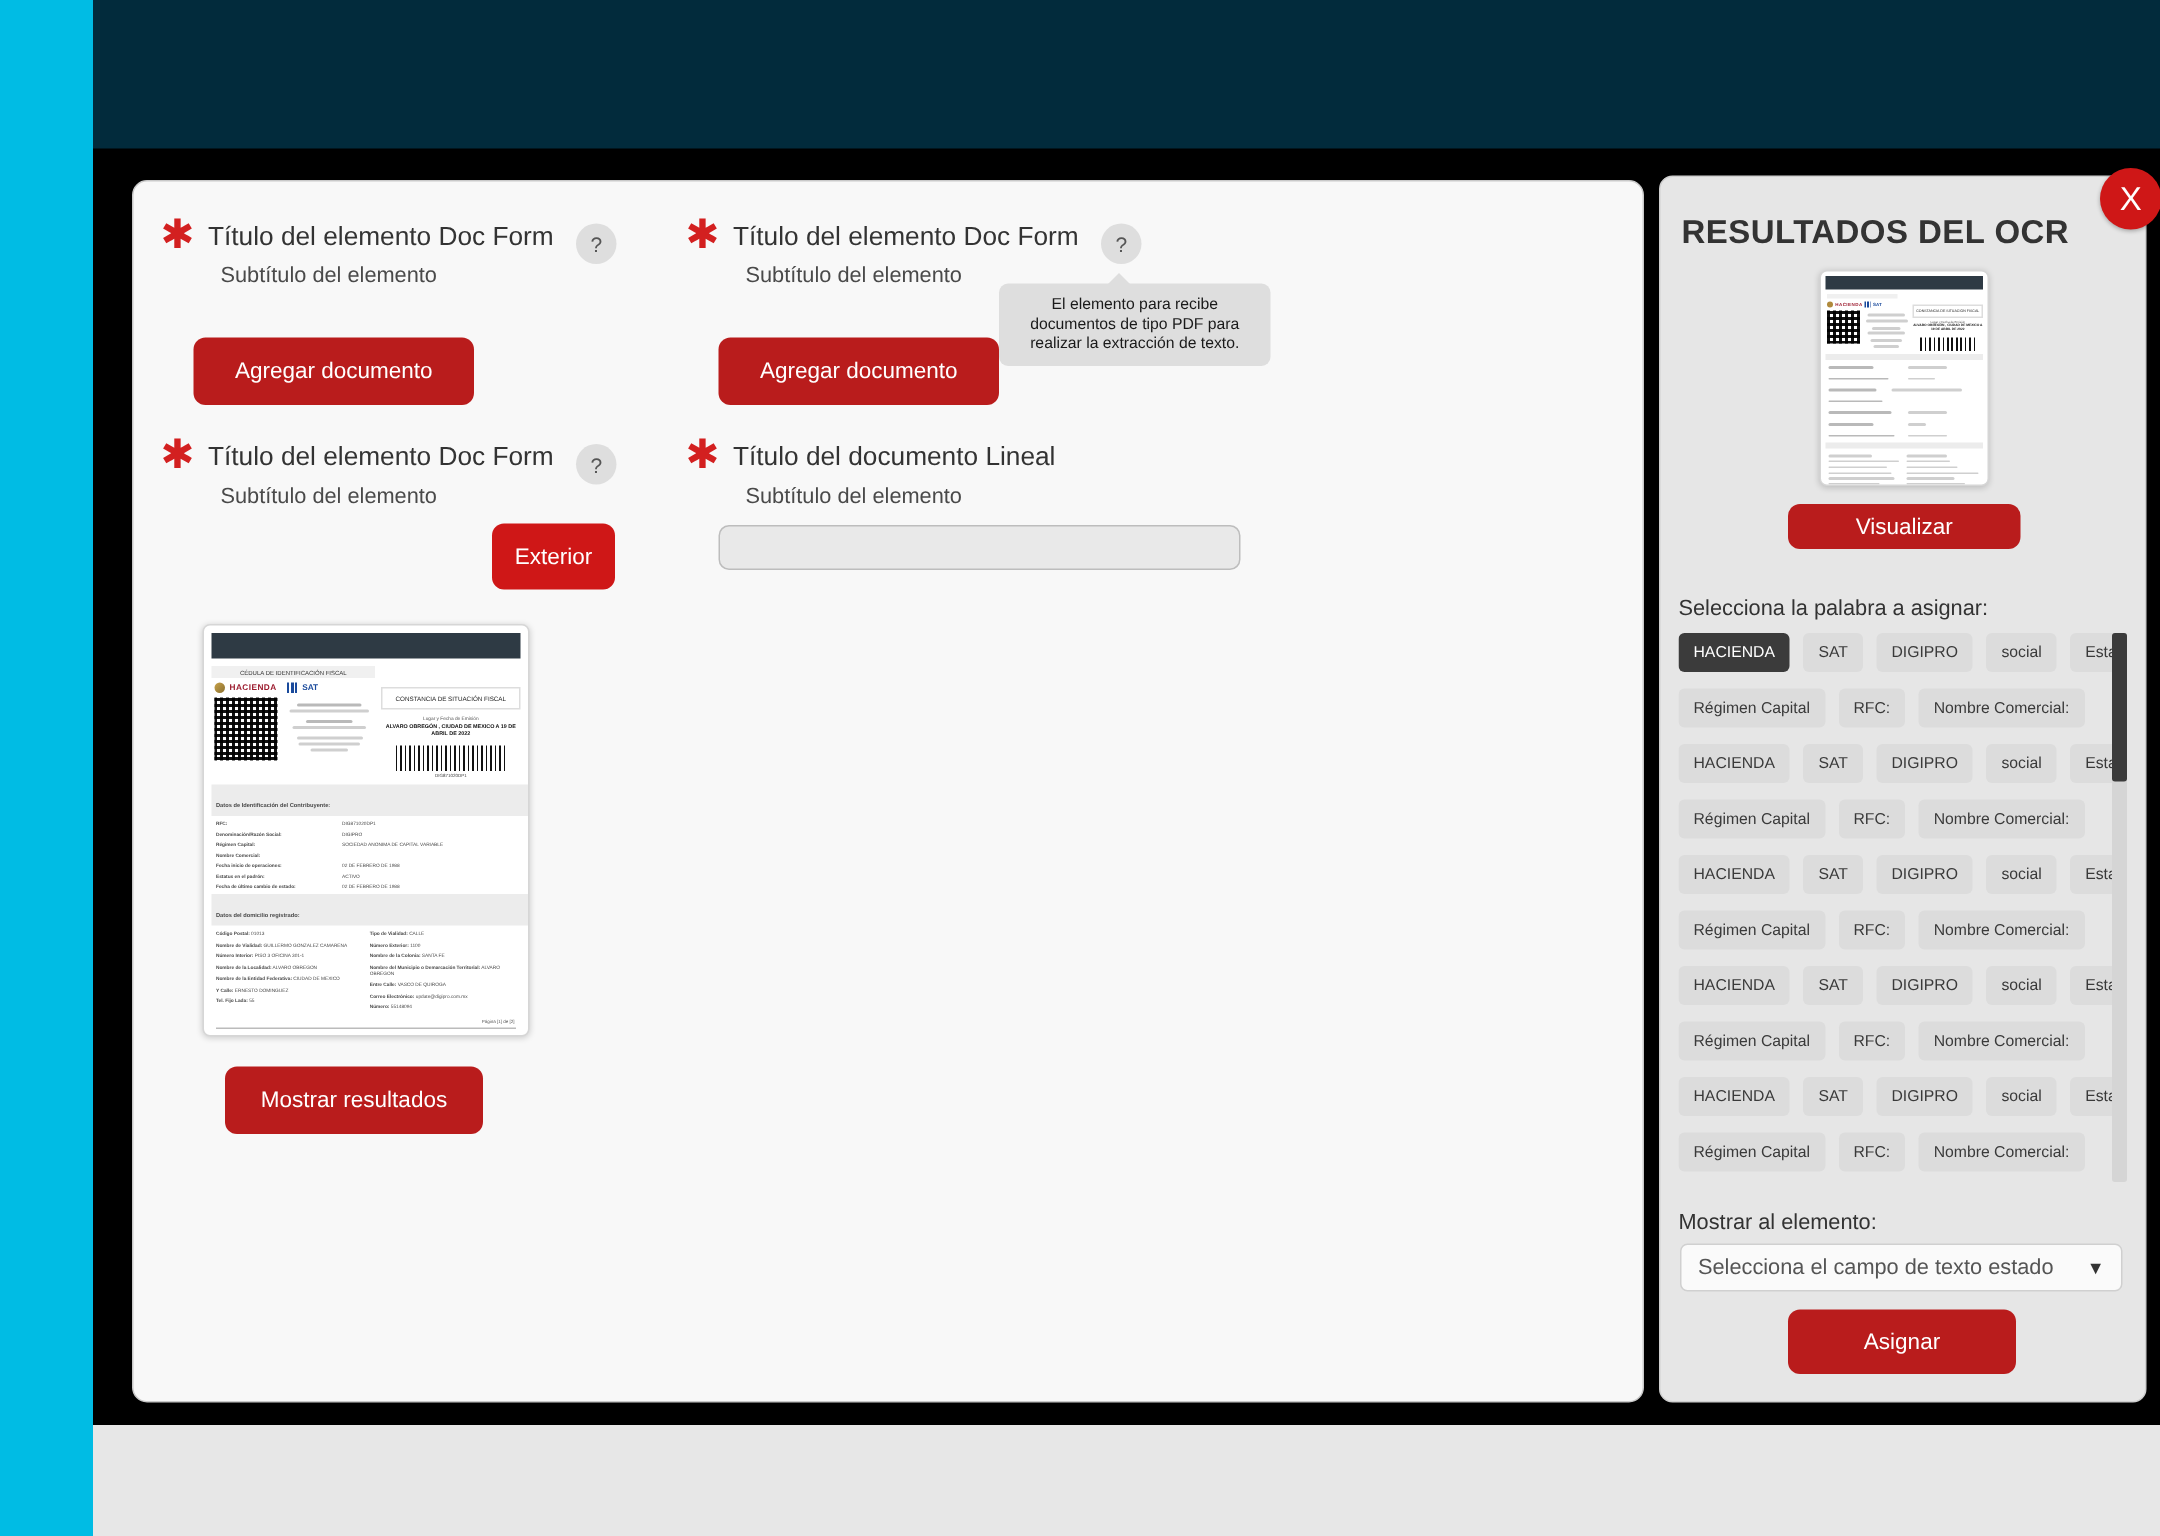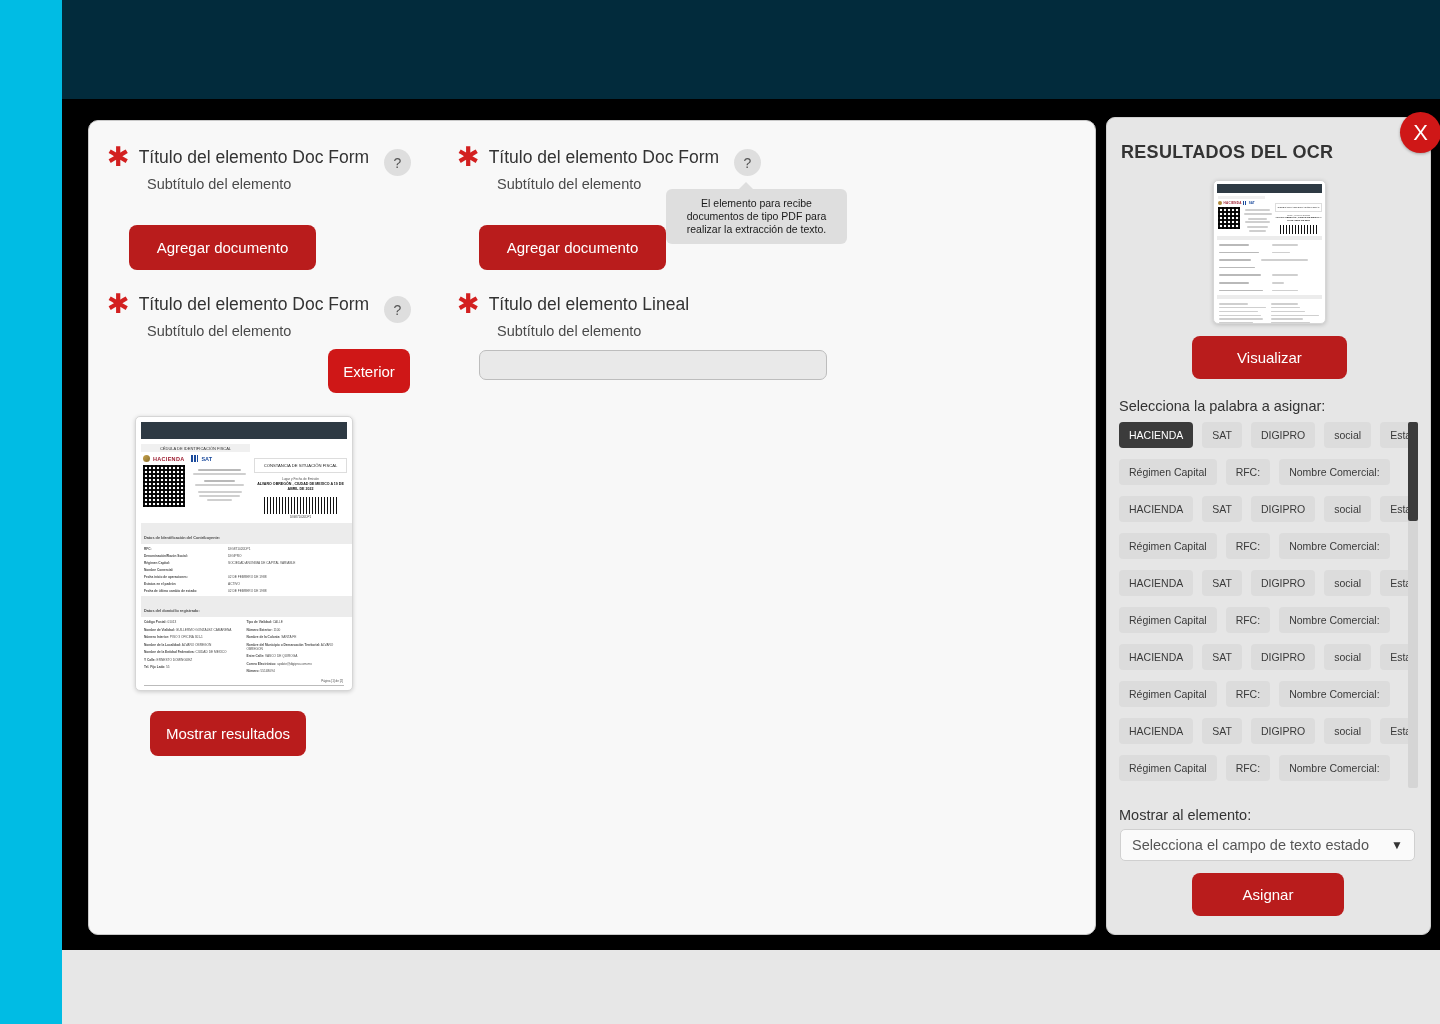"RESULTADOS DEL OCR" #ocr-title { font-size: 18px -> 22px }
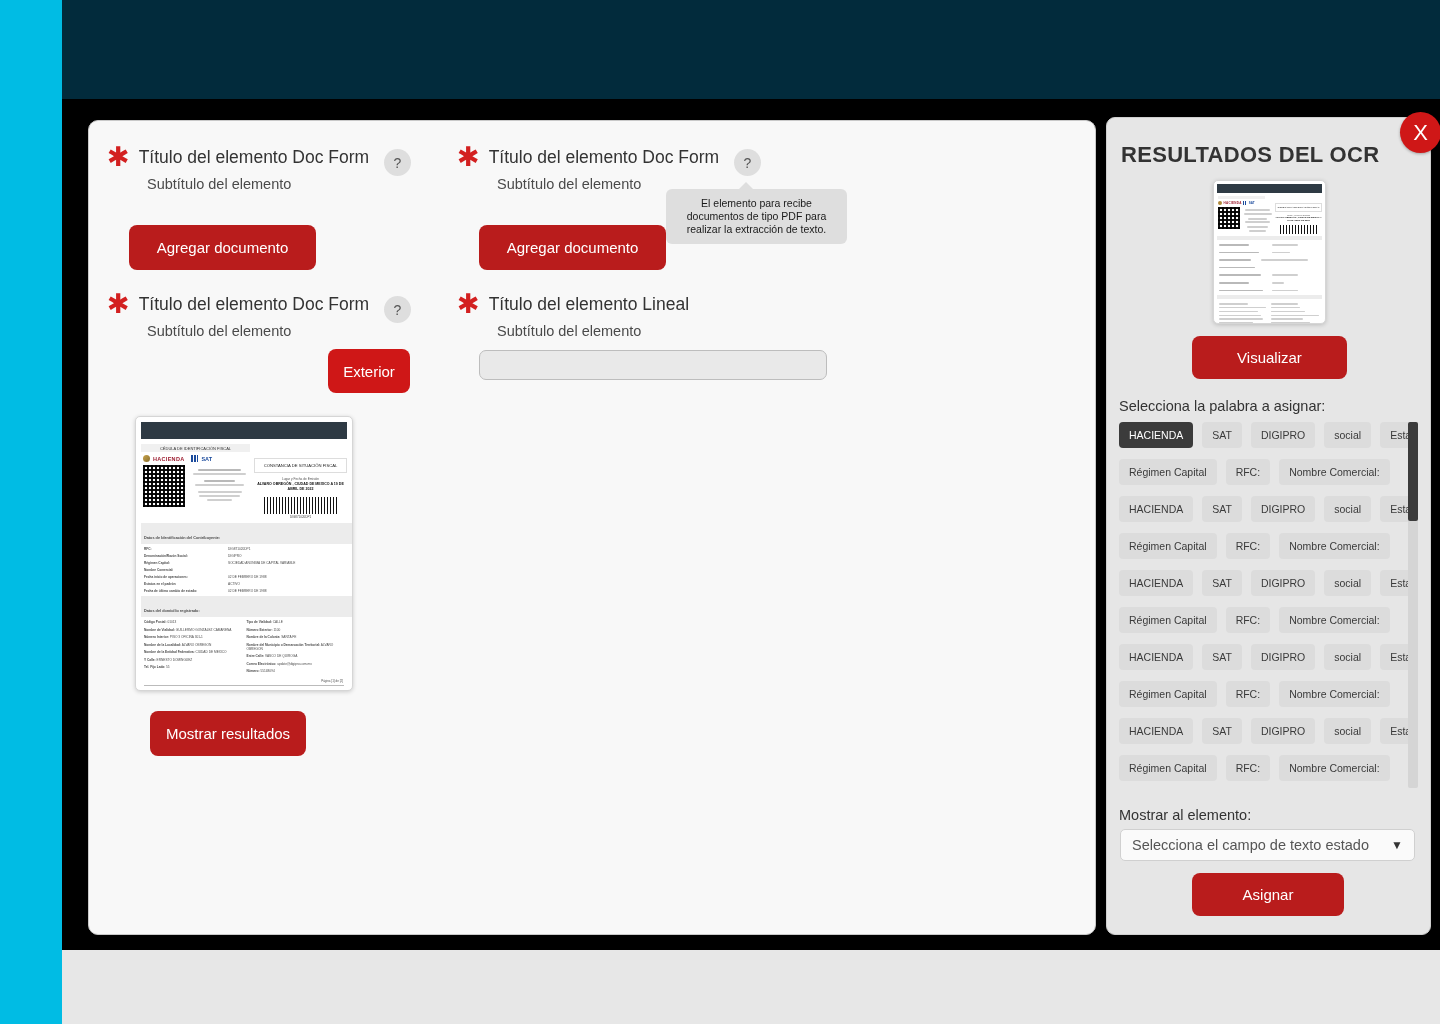"Título del elemento Lineal" span.field-title { text: elemento -> documento }
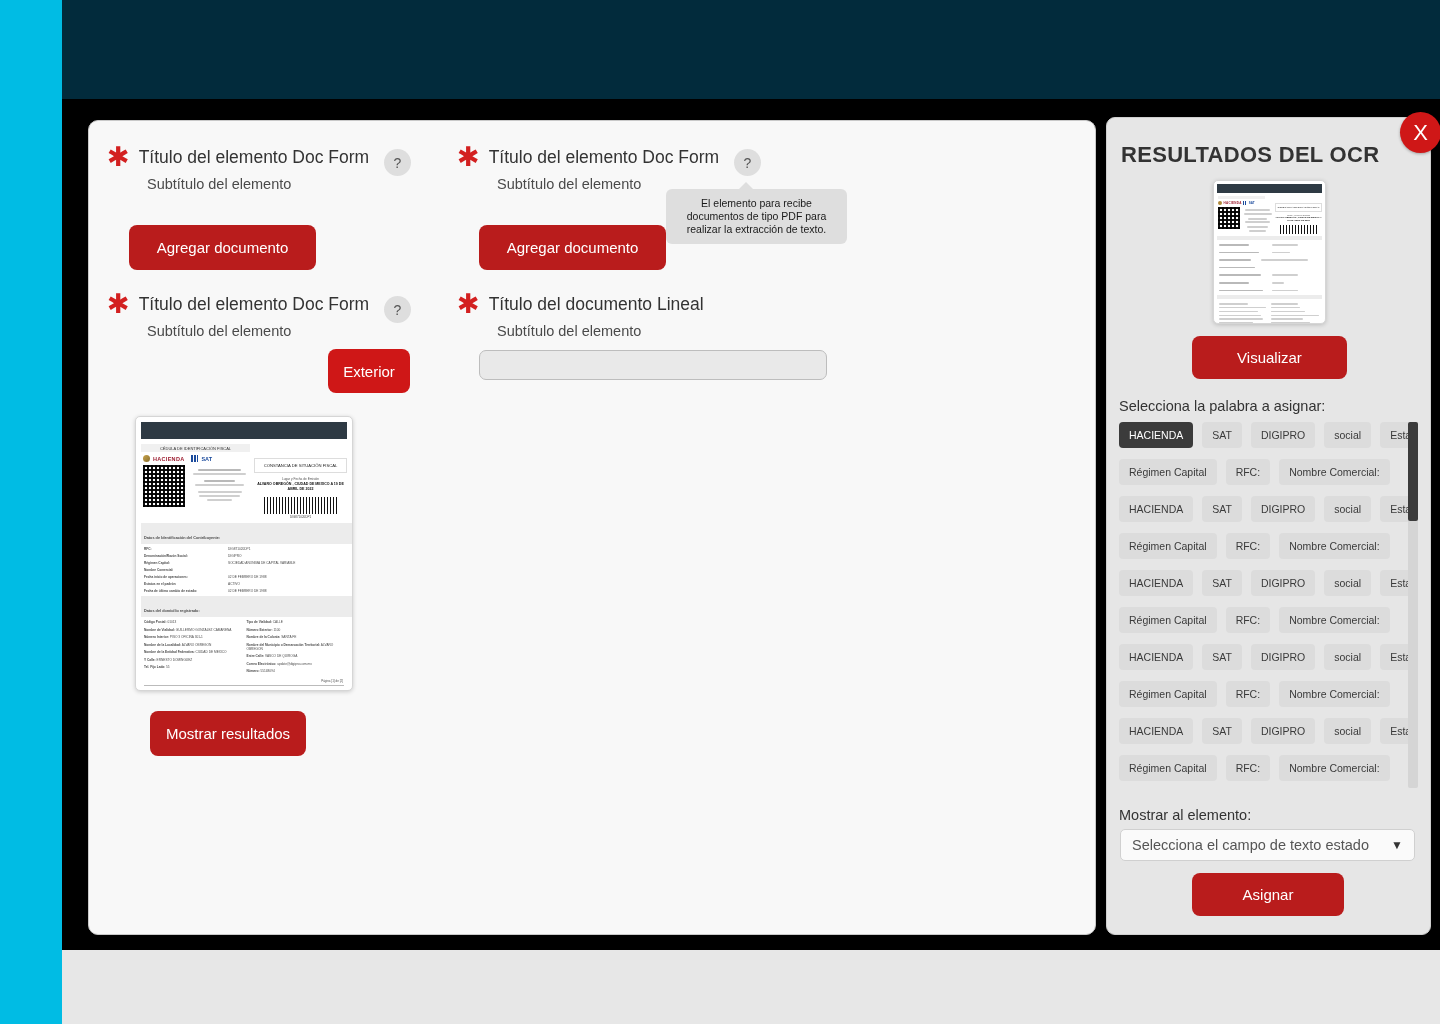"Visualizar" #visualizar-btn { height: 43px -> 30px }
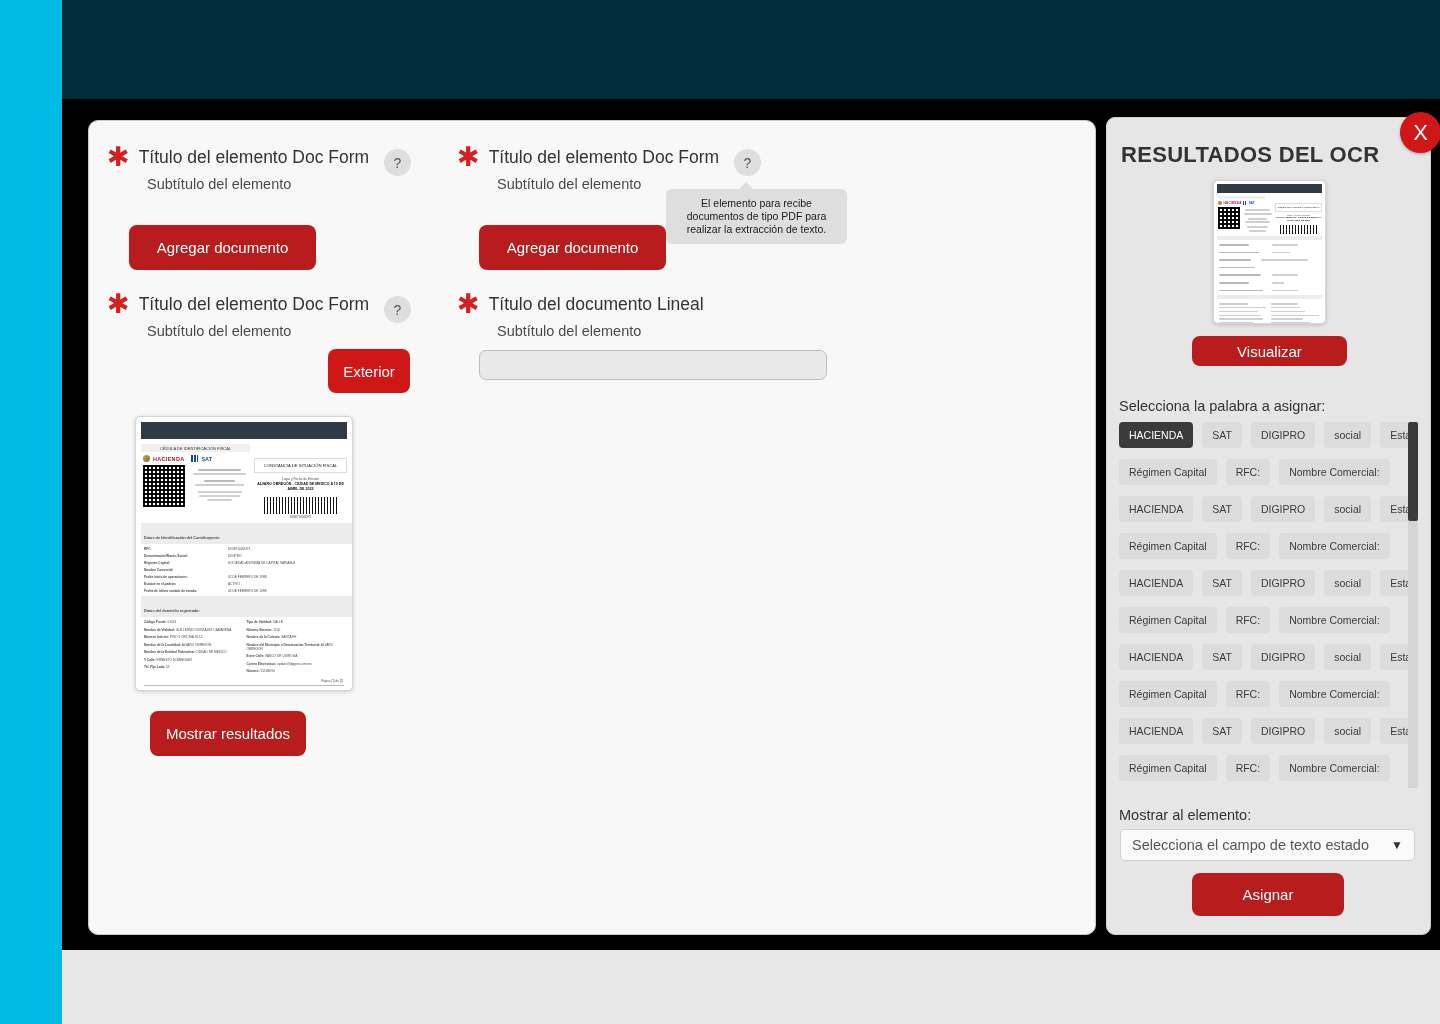"Mostrar resultados" #show-results-btn { width: 156px -> 172px }
